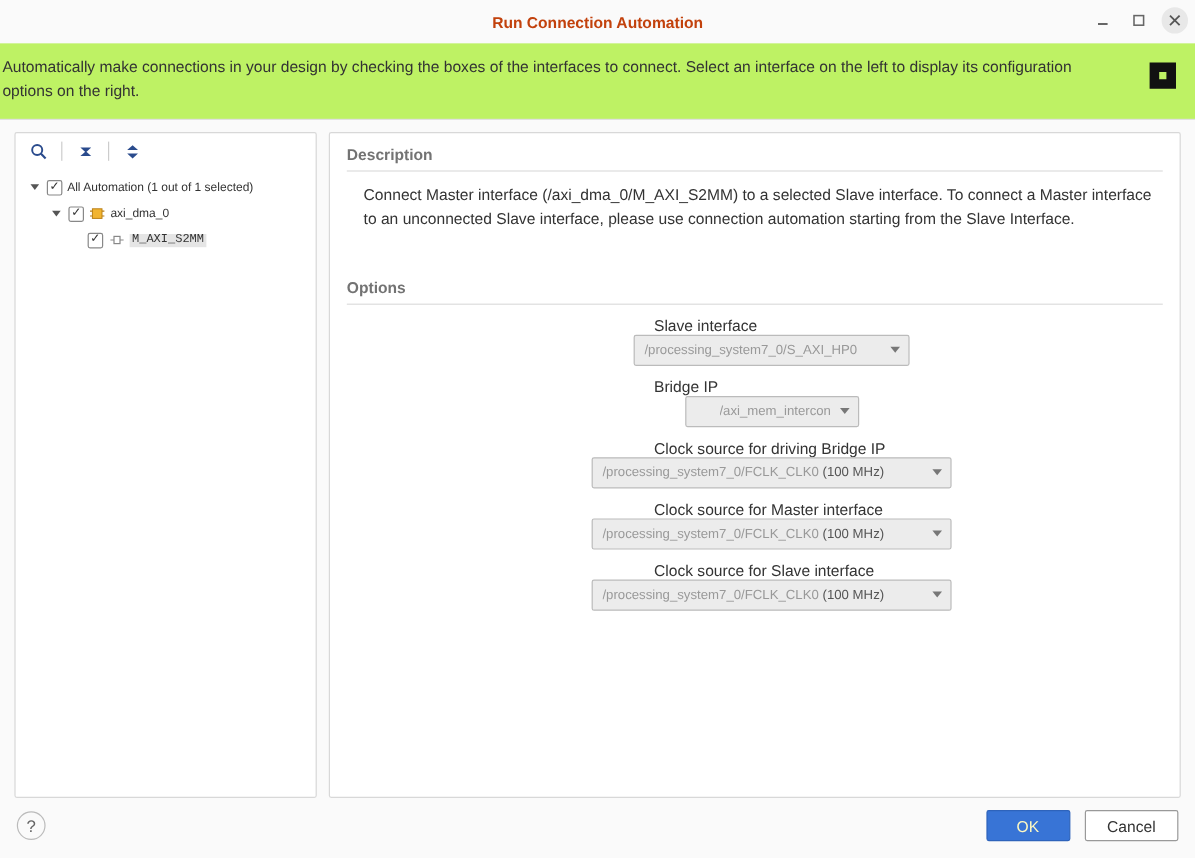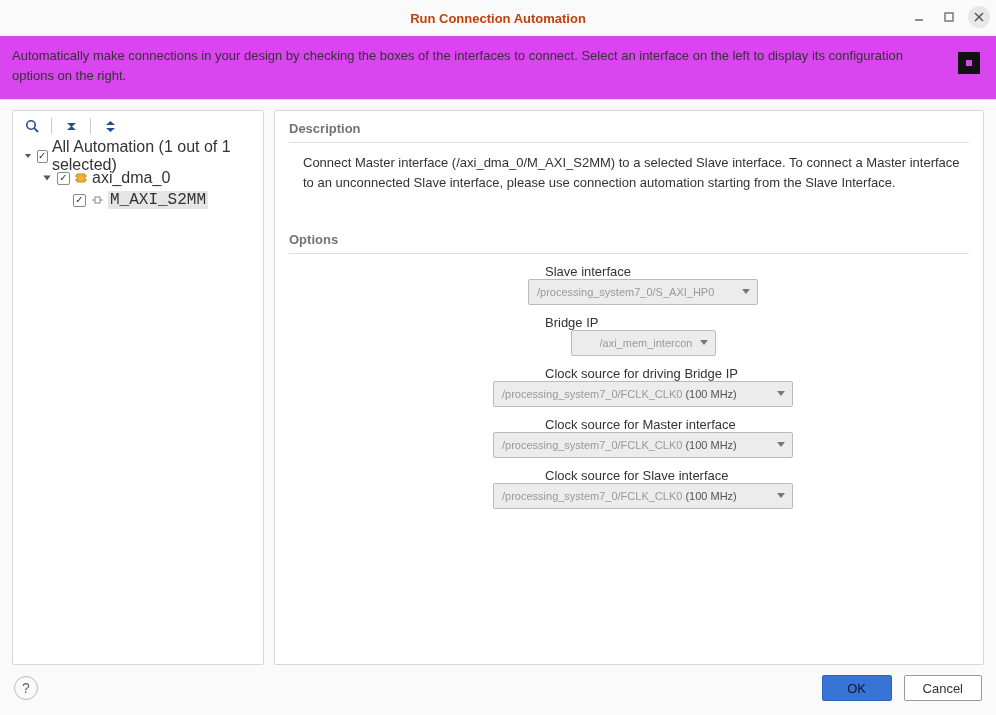"Automatically make connections in your" .desc-bar { background: #d946ef -> #bef264; padding: 10px 14px 14px 12px -> 10px 14px 14px 2px }
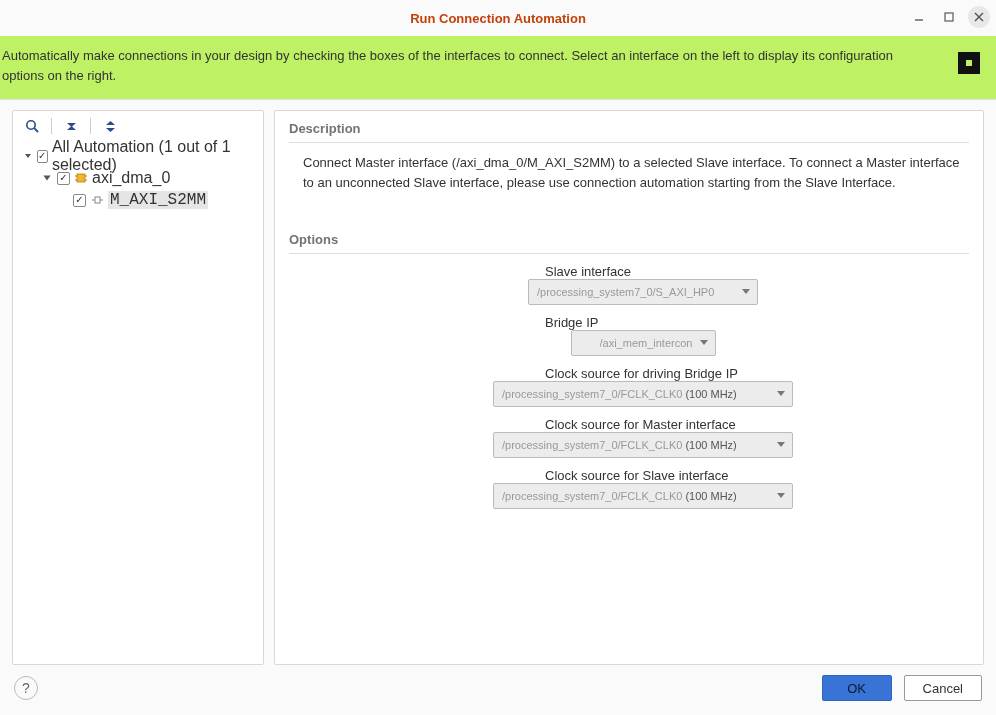"All Automation (1 out of" .tree { font-size: 16px -> 10px }
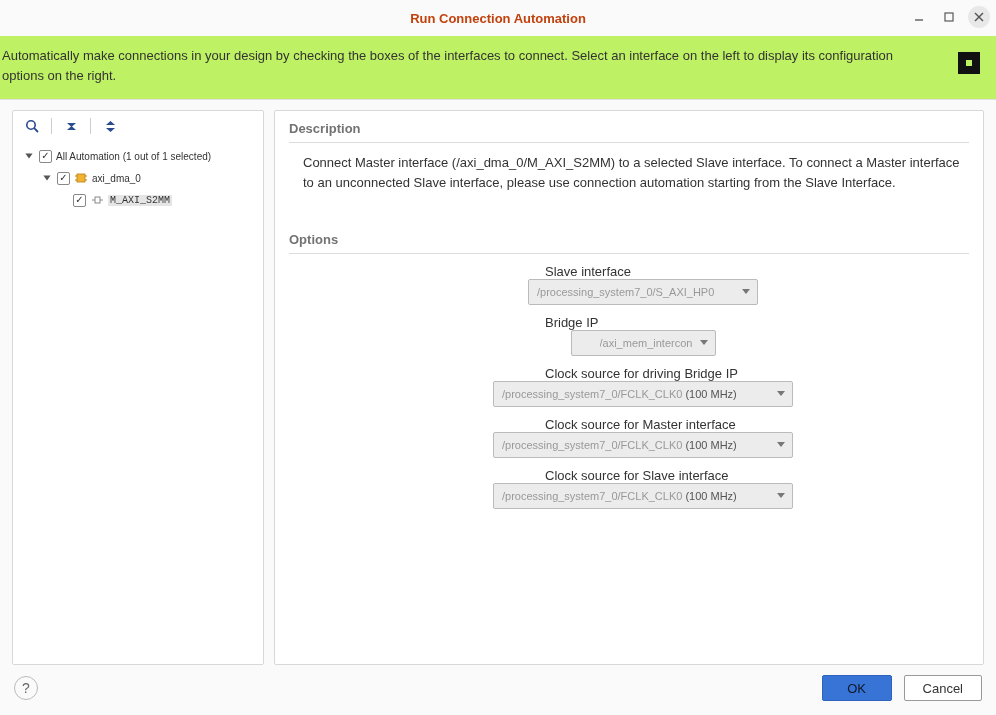"OK" .btn.primary { color: #0f172a -> #fef9c3 }
